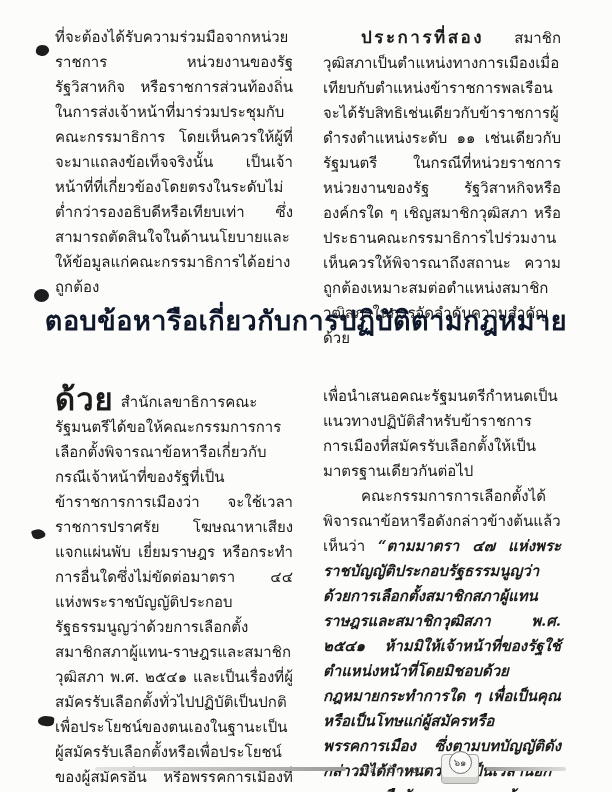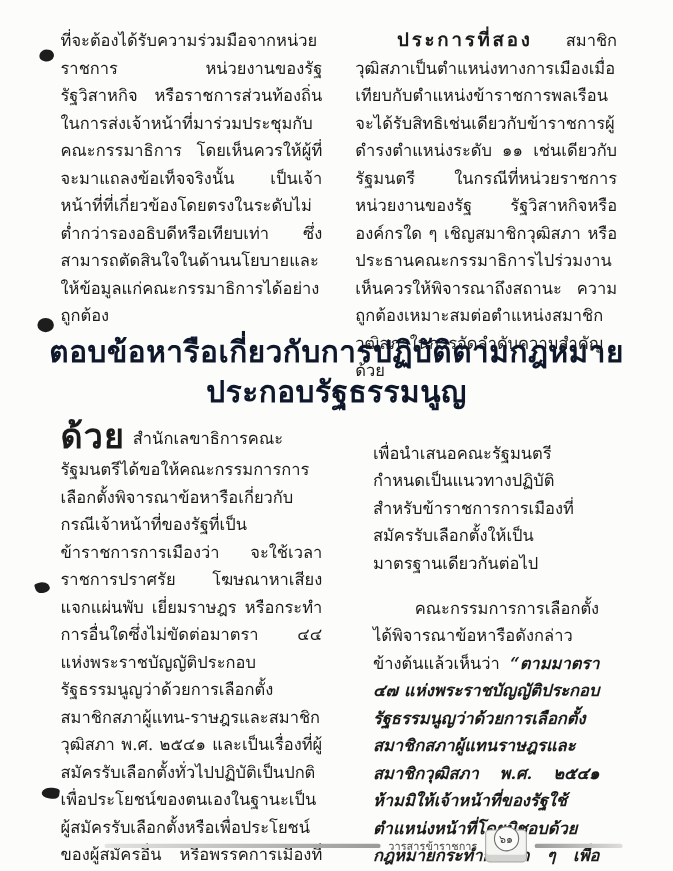"ประกอบรัฐธรรมนูญ" div { html: <div>ประกอบรัฐธรรมนูญ</div> -> none }
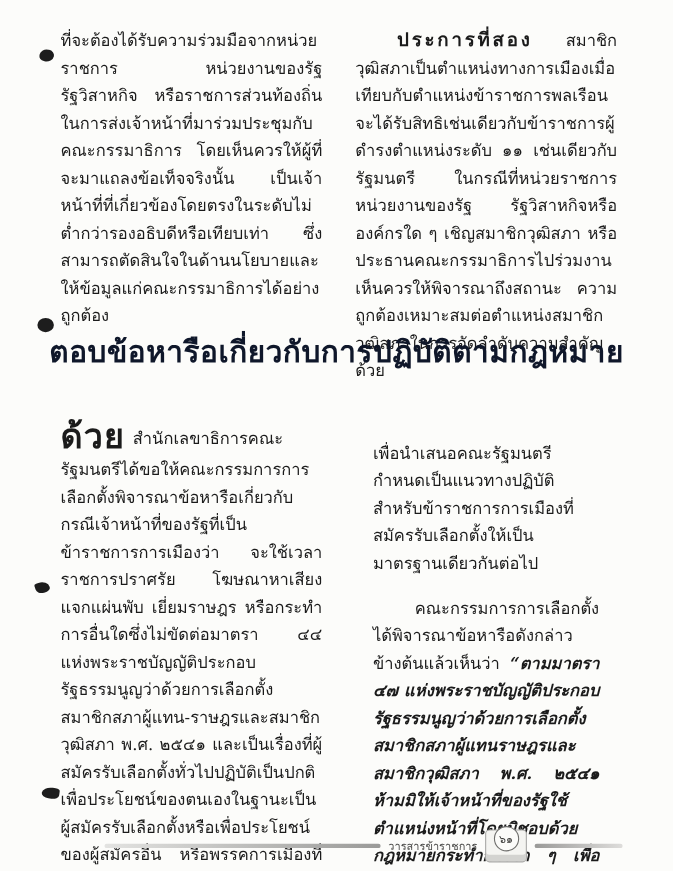"ด้วย" .dropcap { font-family: Liberation Mono, monospace -> Liberation Serif, serif }
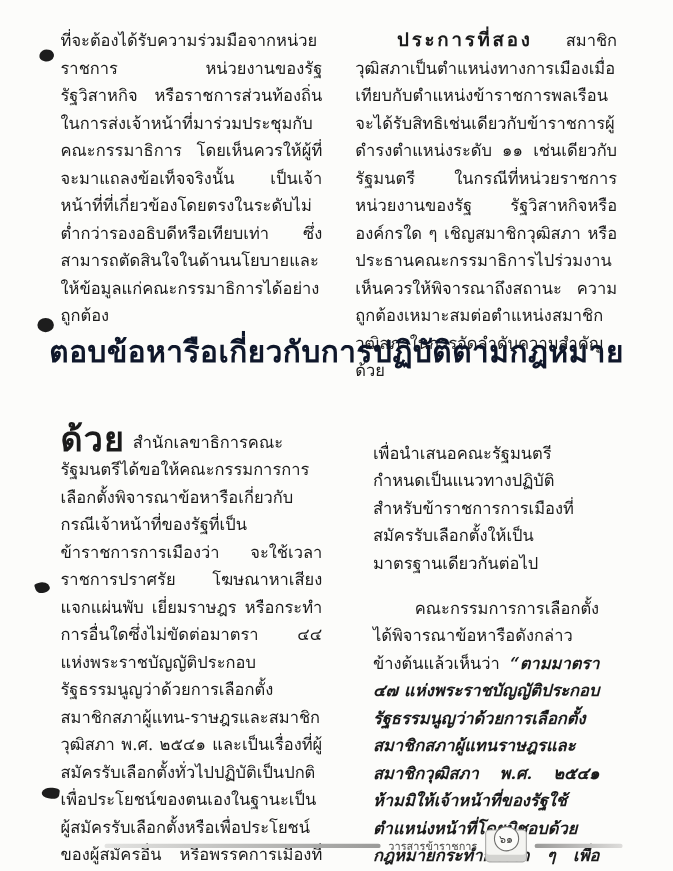"เพื่อนำเสนอคณะรัฐมนตรีกำหนดเป็นแนวทางปฏิ" .body-text p { margin: 16px -> 0 }
